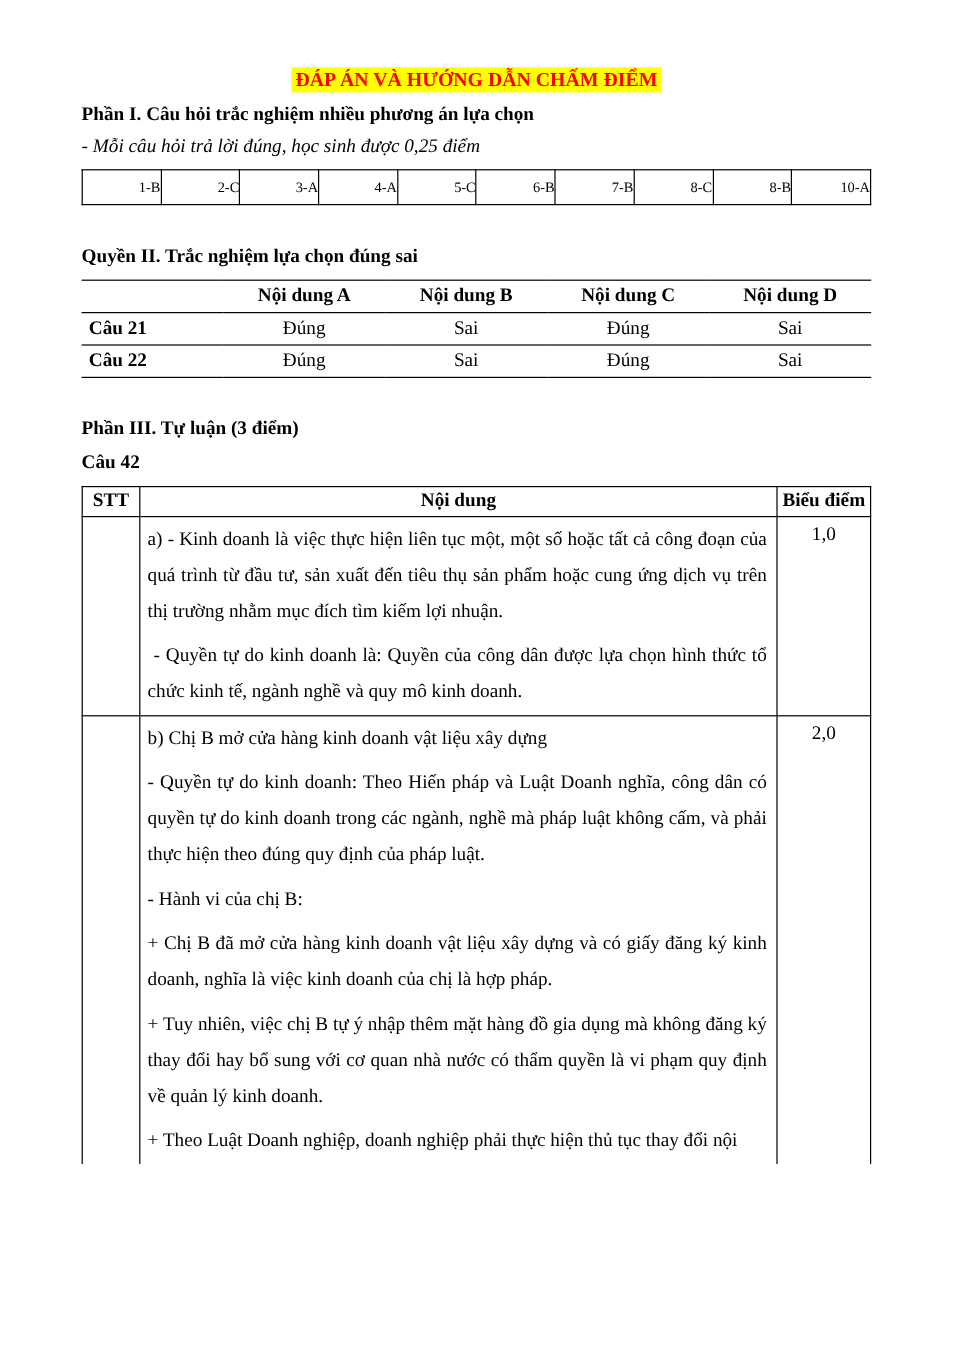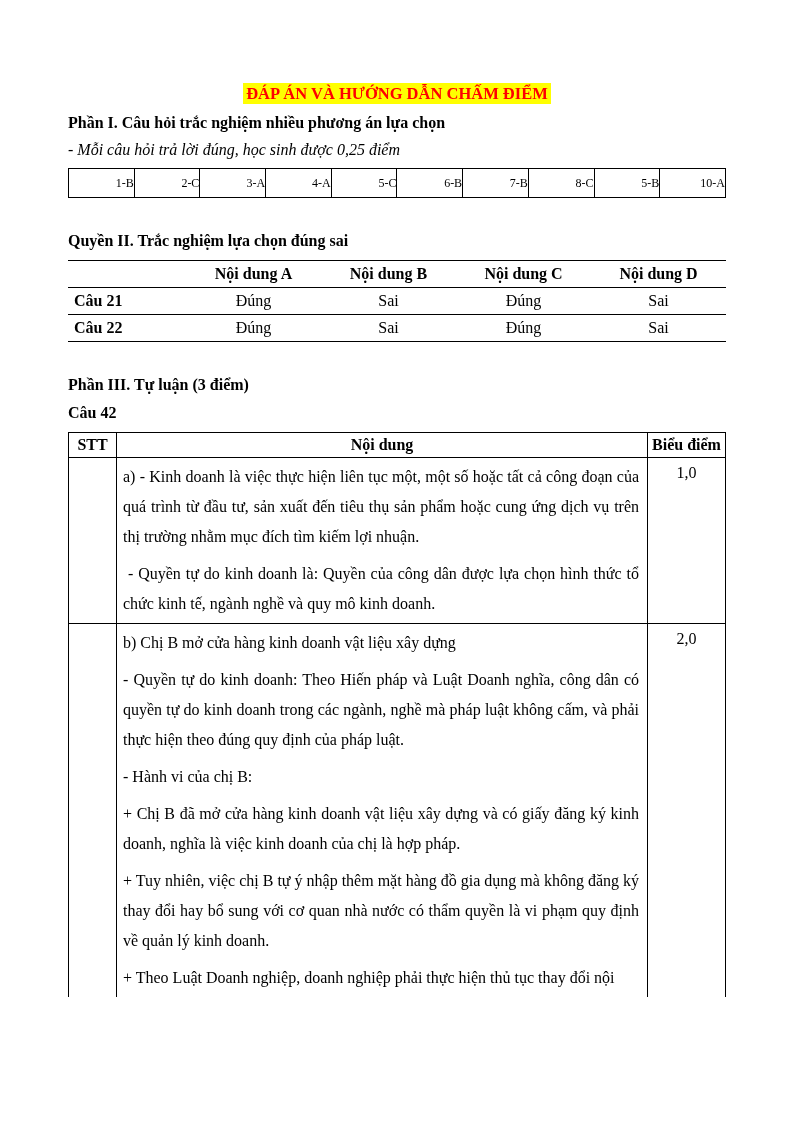"ĐÁP ÁN VÀ HƯỚNG DẪN" .page { padding: 84px 68px 0 68px -> 57px 68px 0 68px }
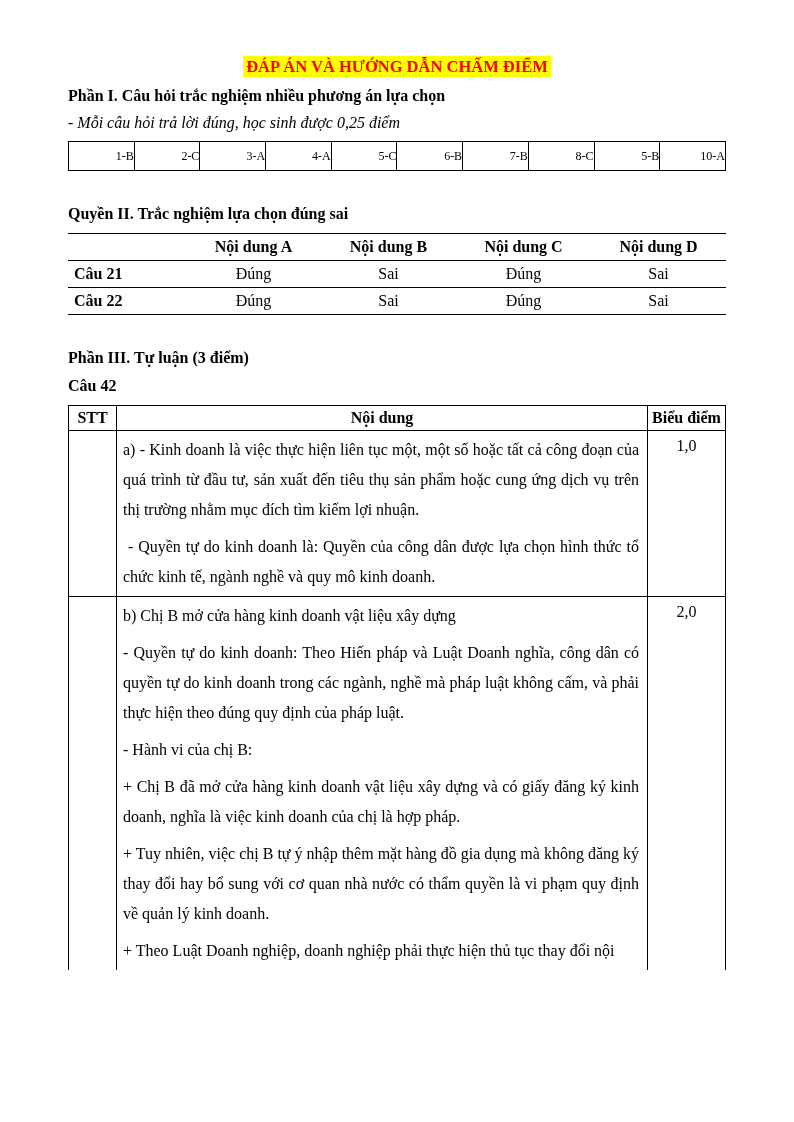"5-B" td { text: 5-B -> 8-B }
